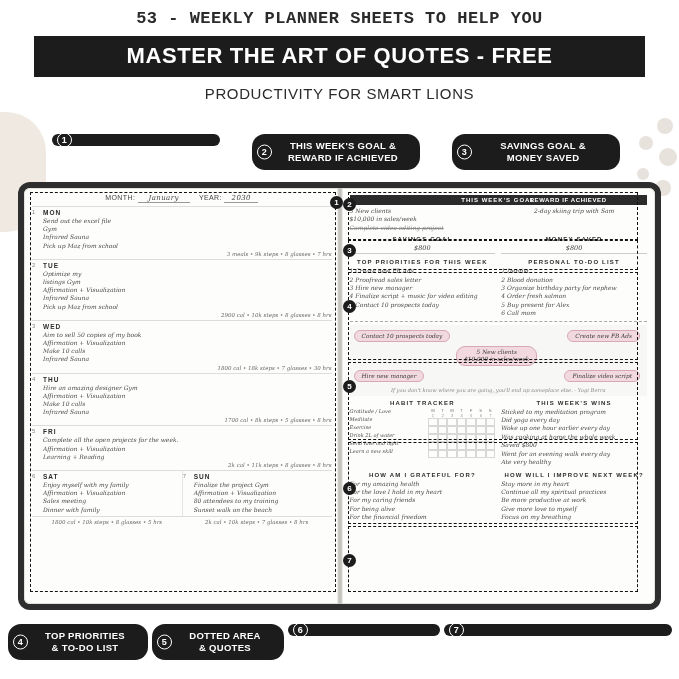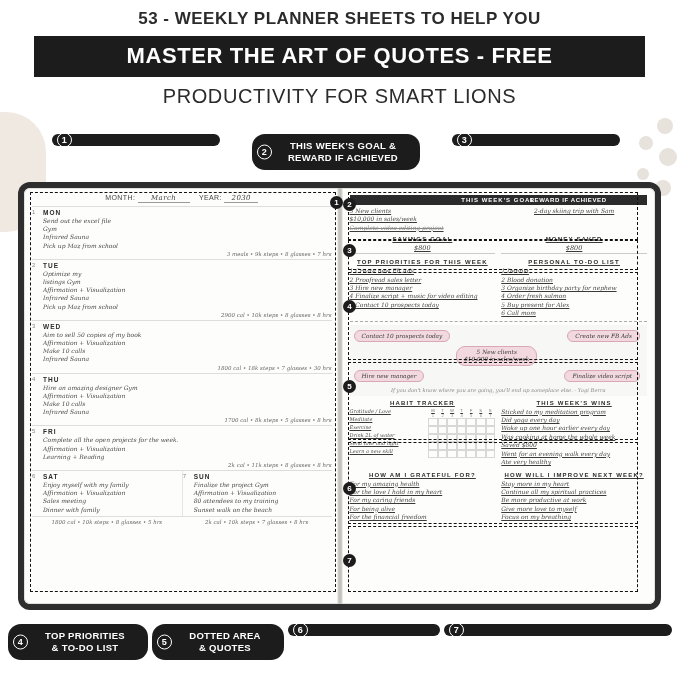"53 - WEEKLY PLANNER SHEETS" .head-line1, .head-line2 { font-family: none -> Liberation Mono, monospace }
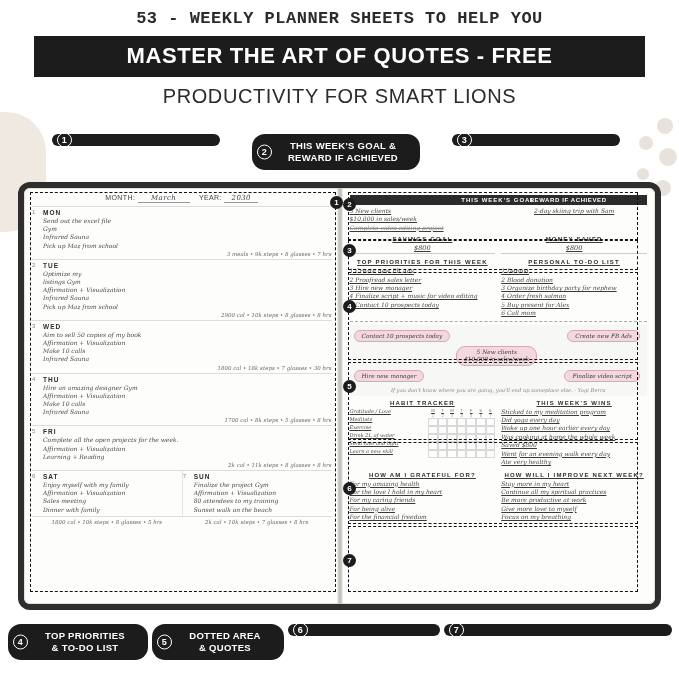"PRODUCTIVITY FOR SMART LIONS" .head-sub { font-size: 20px -> 15px }
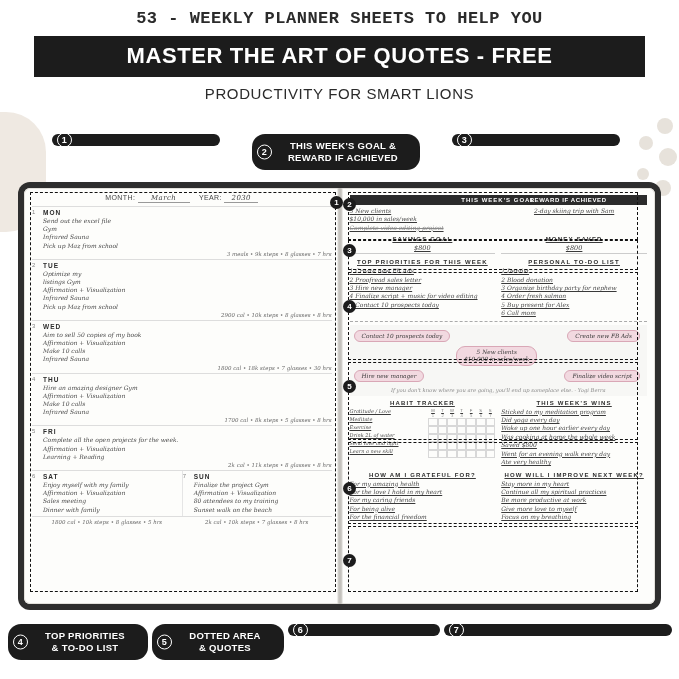"SAVINGS GOAL &" span { html: none -> <span>SAVINGS GOAL &amp;<br>MONEY SAVED</span> }
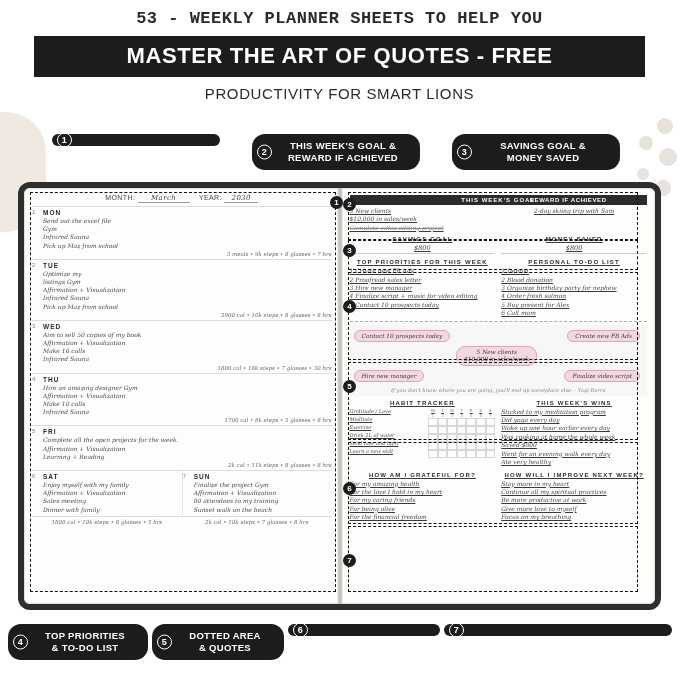"March" span.u { text: March -> January }
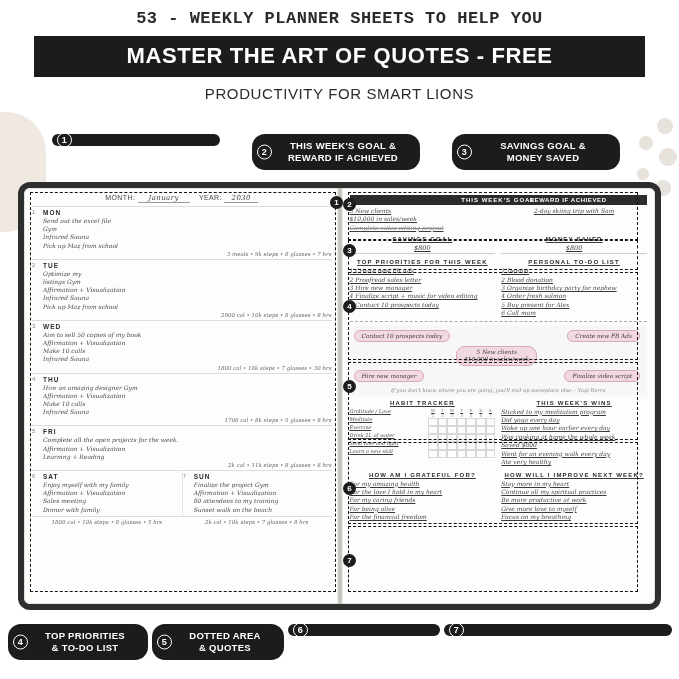"$800" .two { text-decoration: underline -> none }
